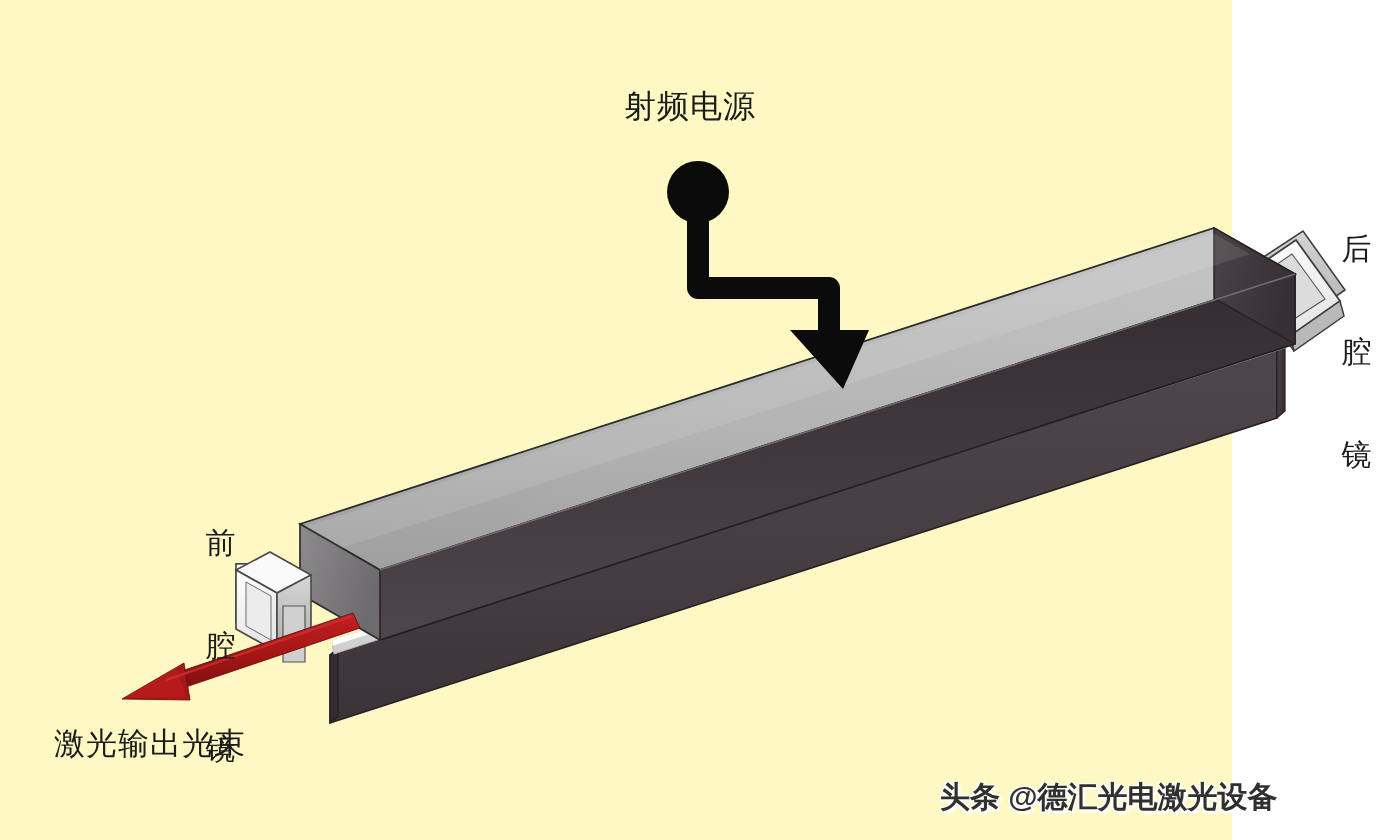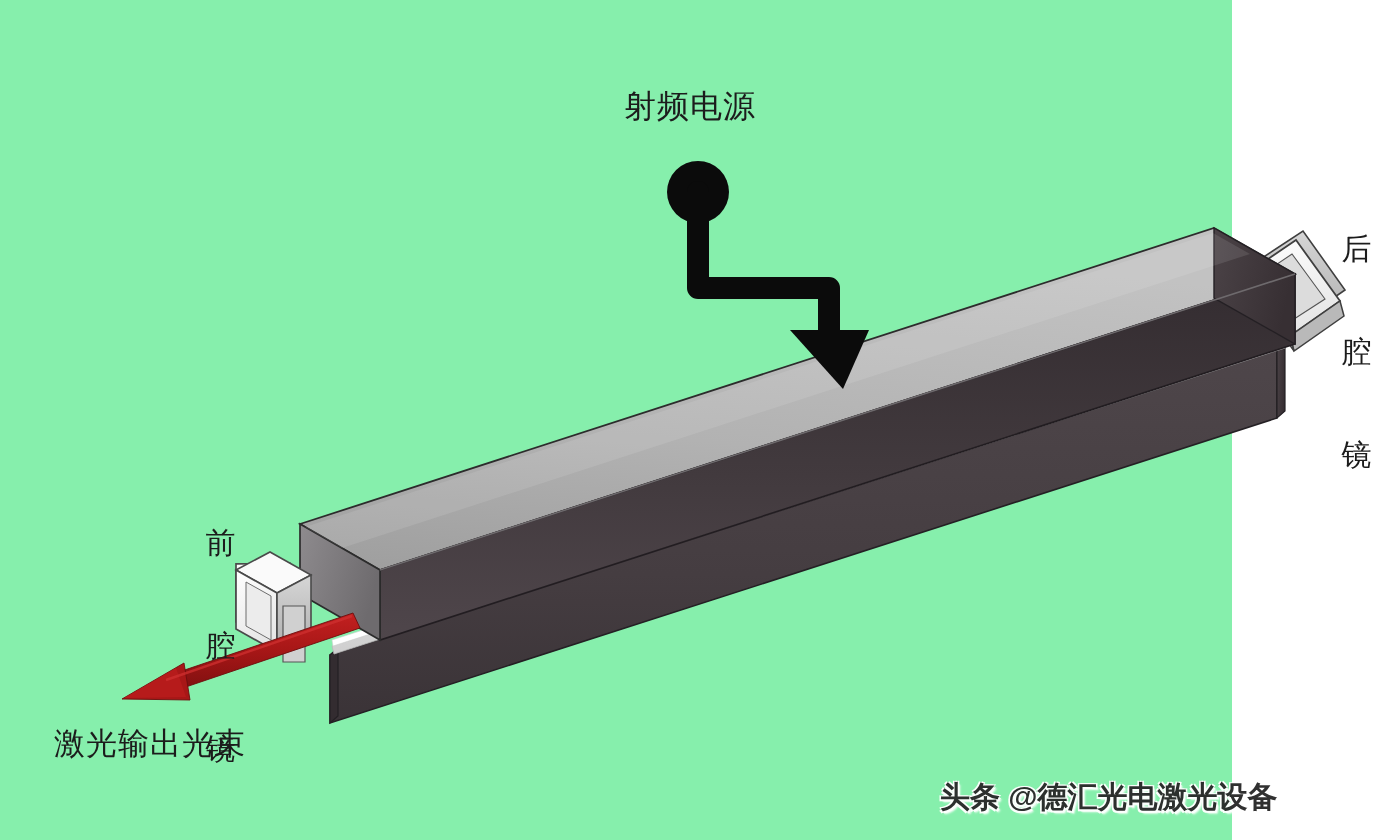"射频电源" #stage { background: #86efac -> #fef9c3 }
